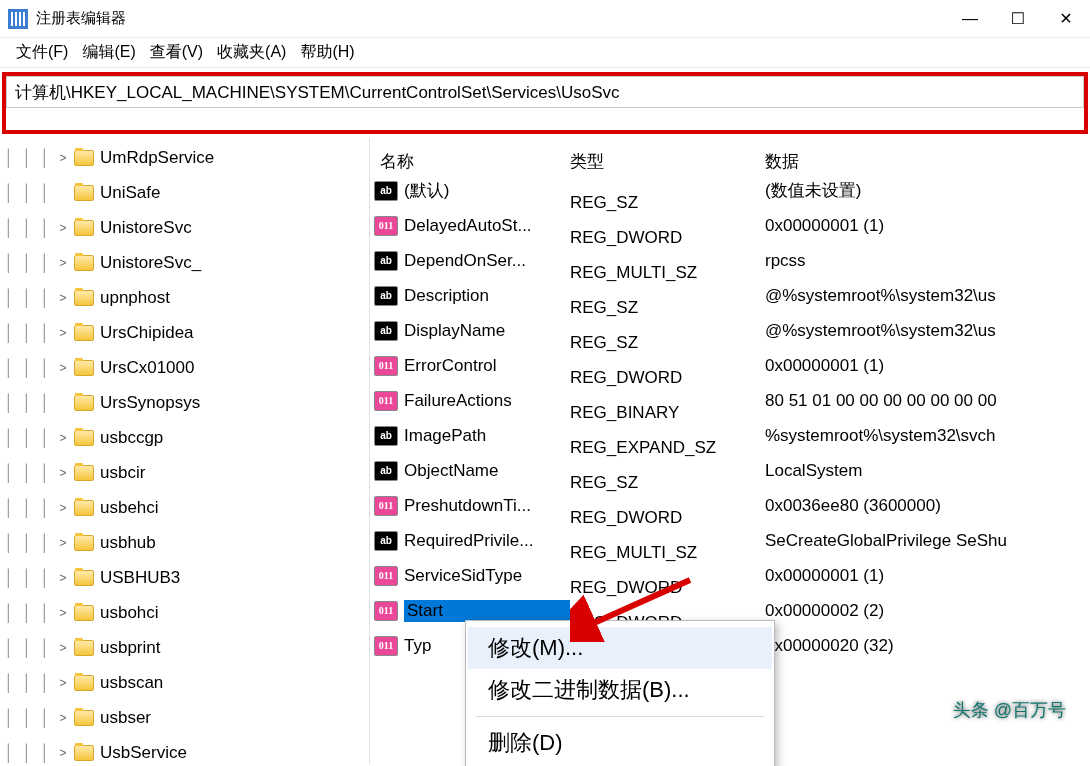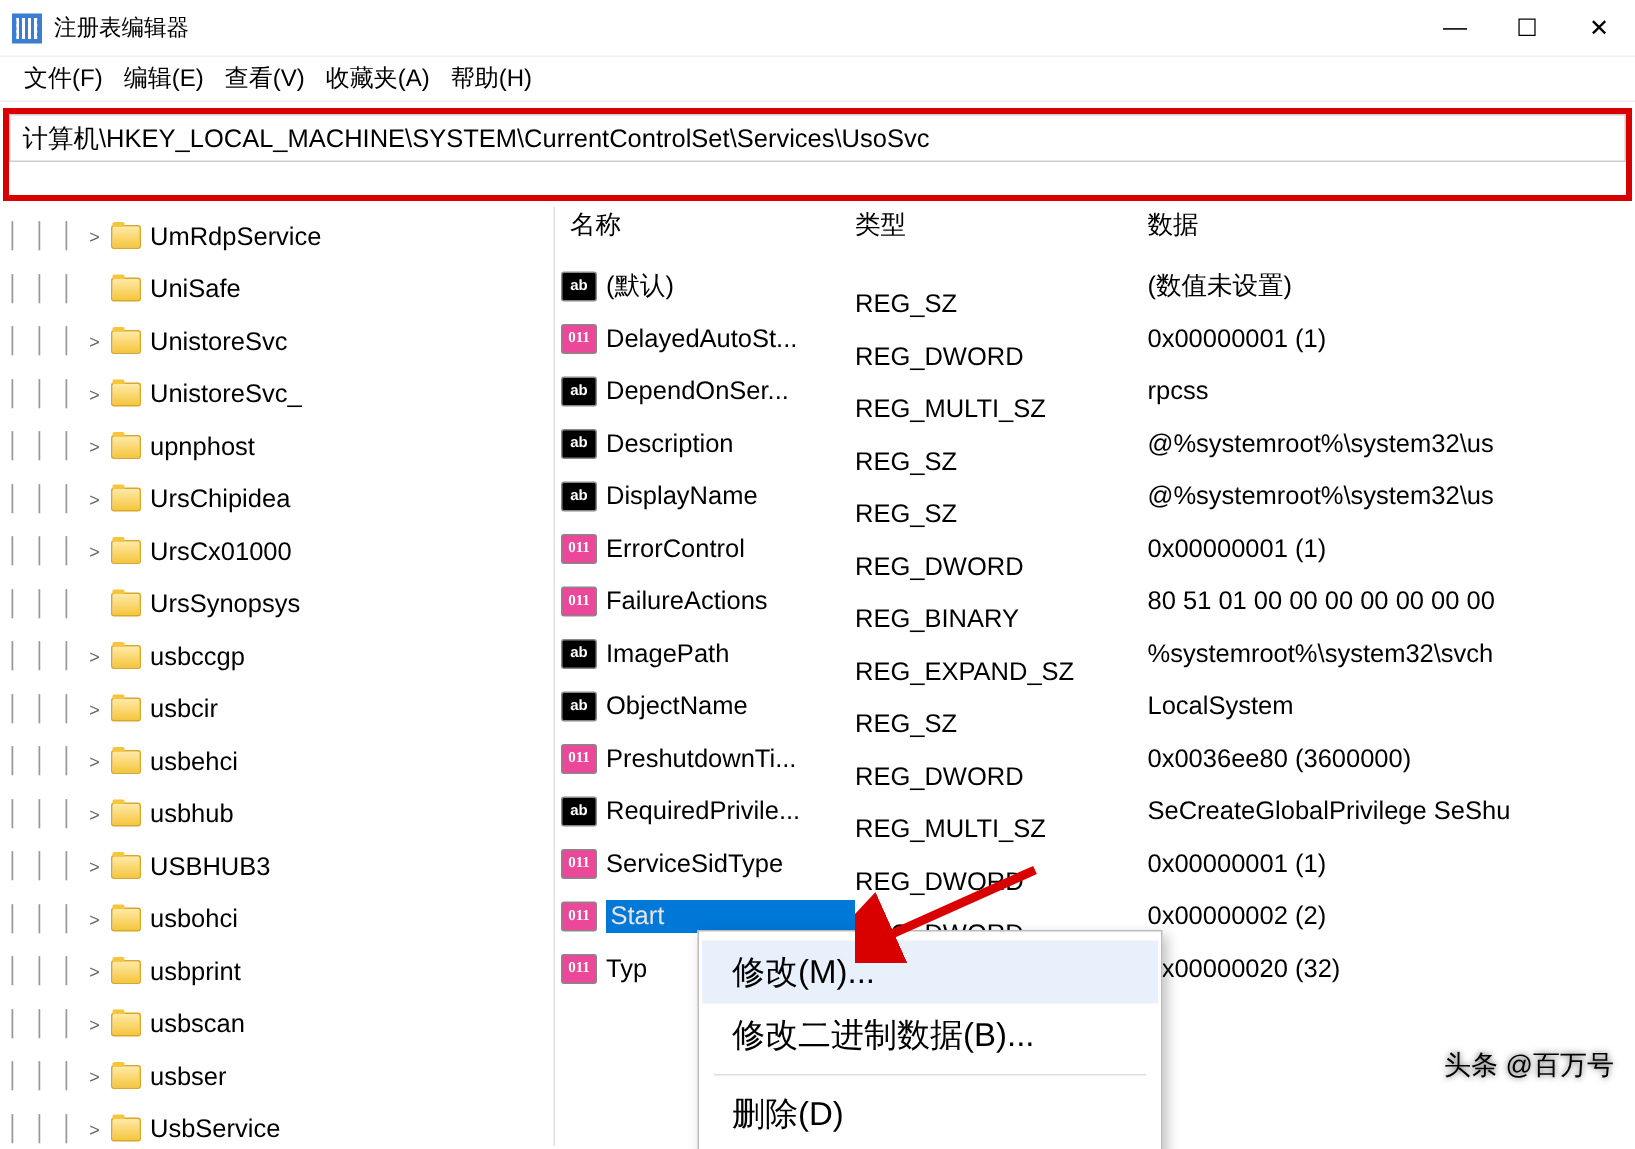"名称" .val-header { align-items: flex-start -> flex-end }
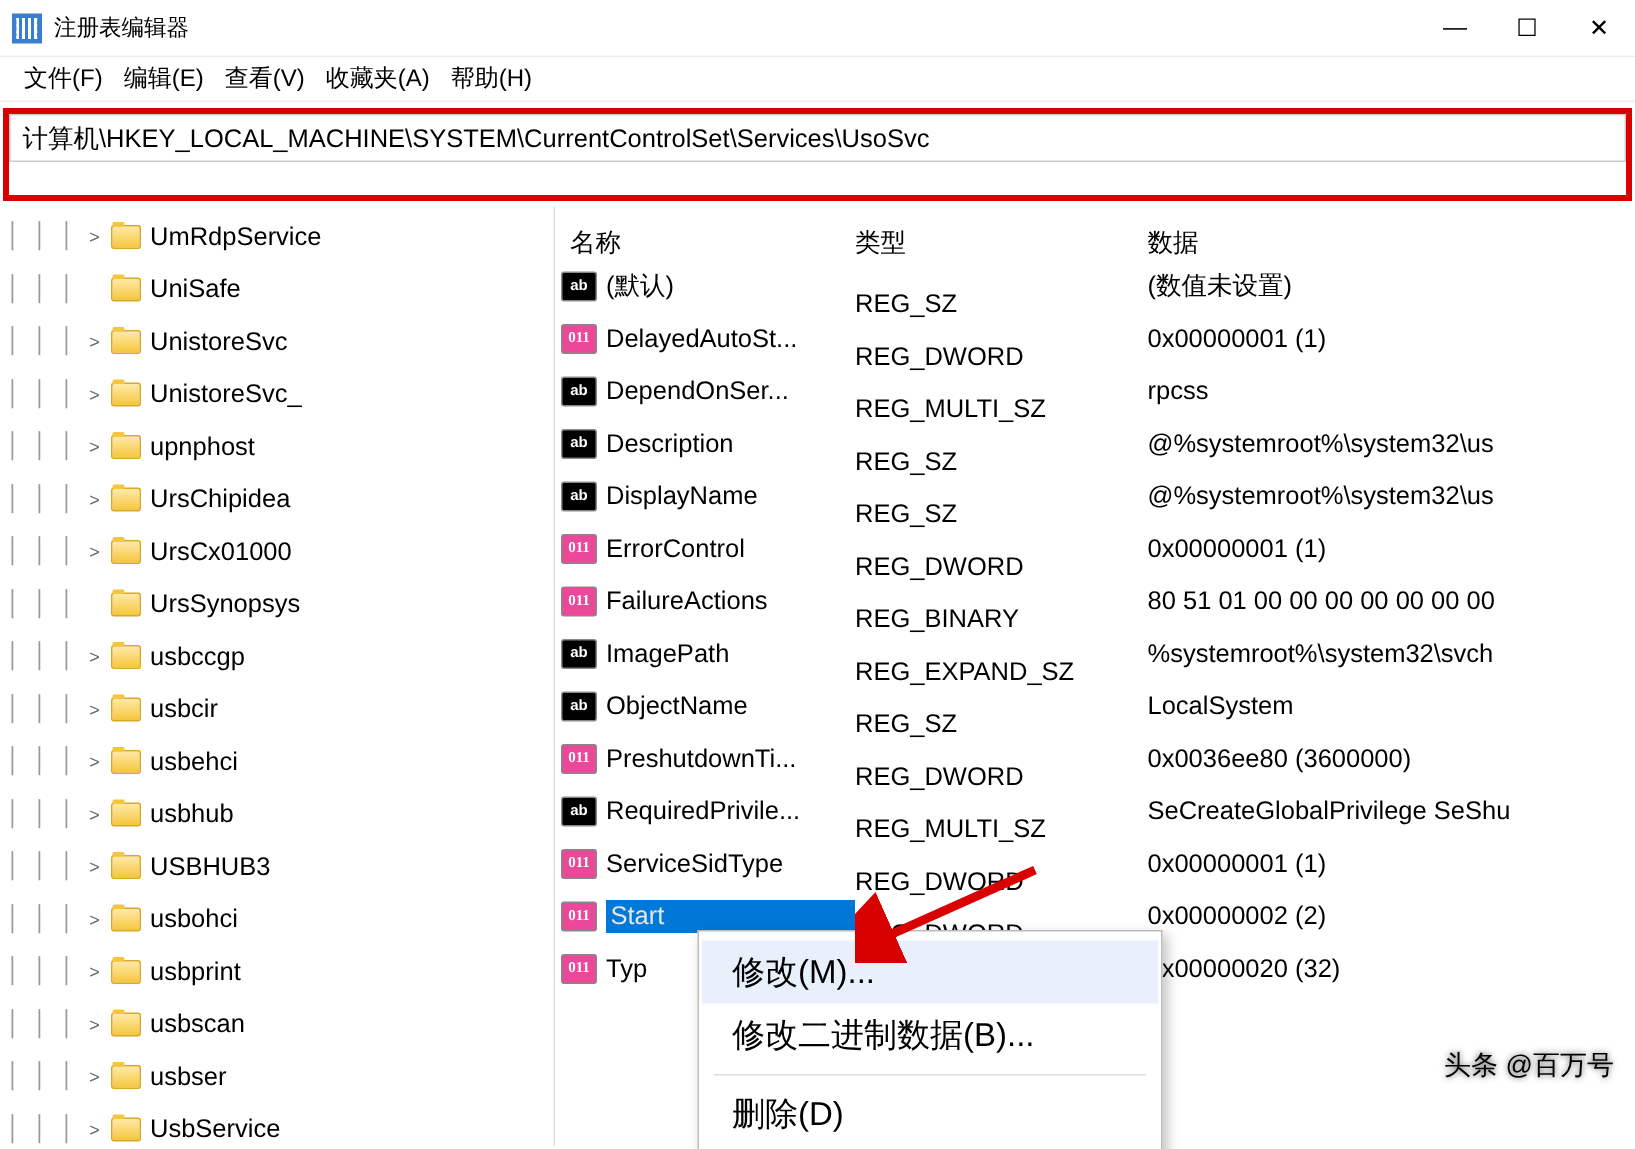"Start" .val-name.sel { color: #e5e5e5 -> #000000 }
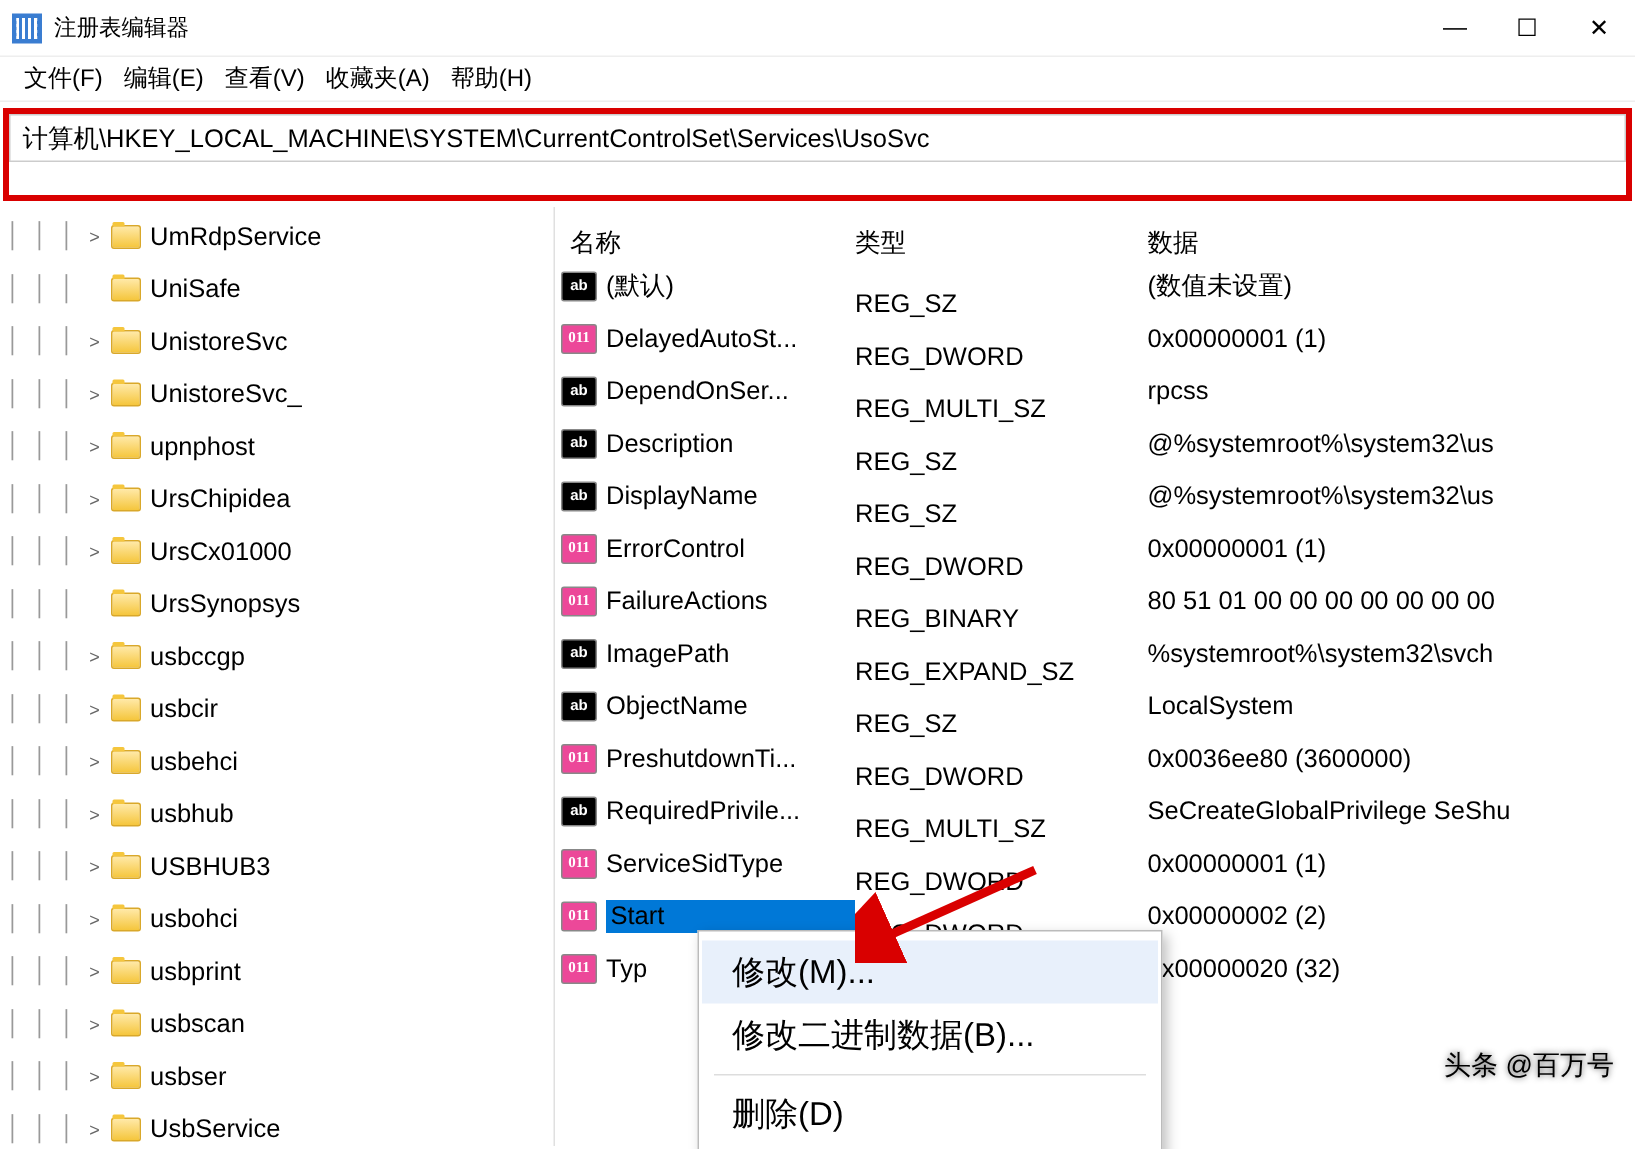"头条 @百万号" .watermark { color: #000000 -> #0f766e; right: 14px -> 24px }
